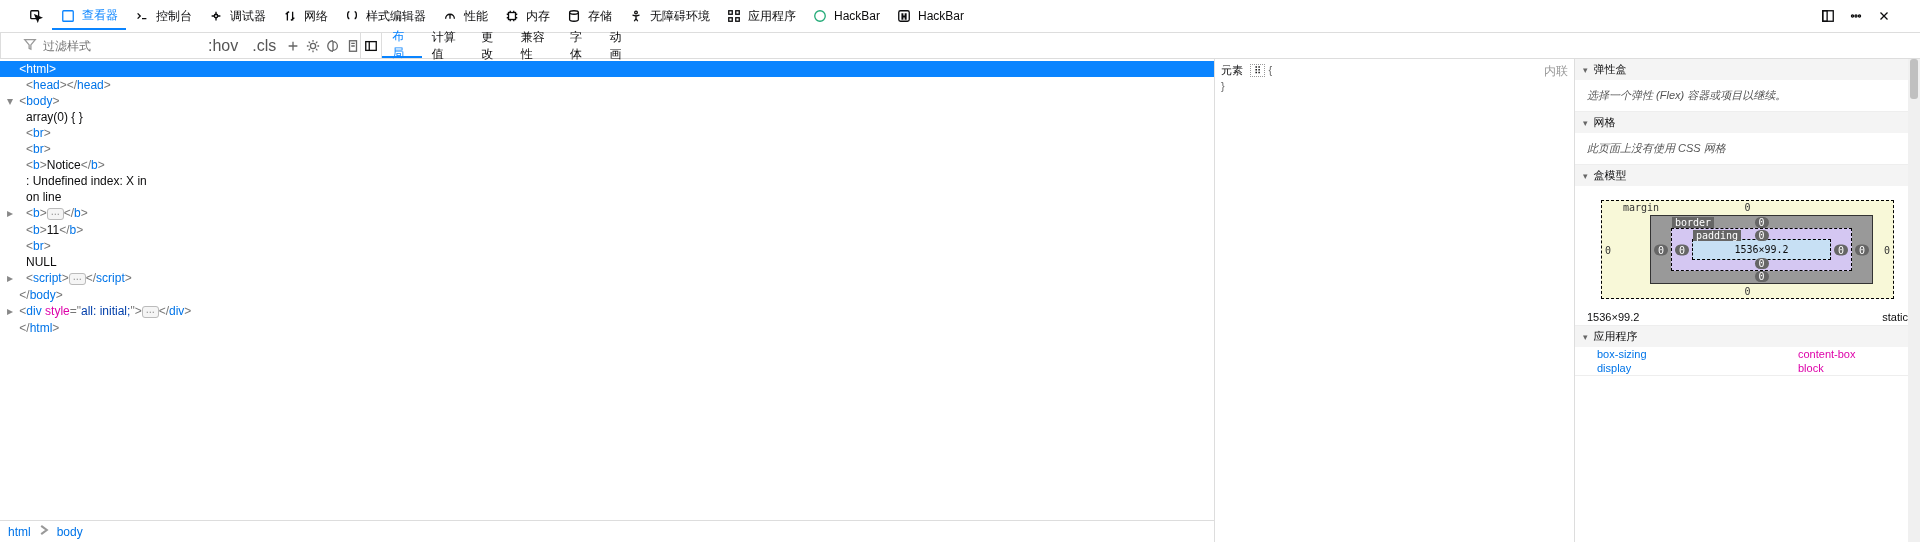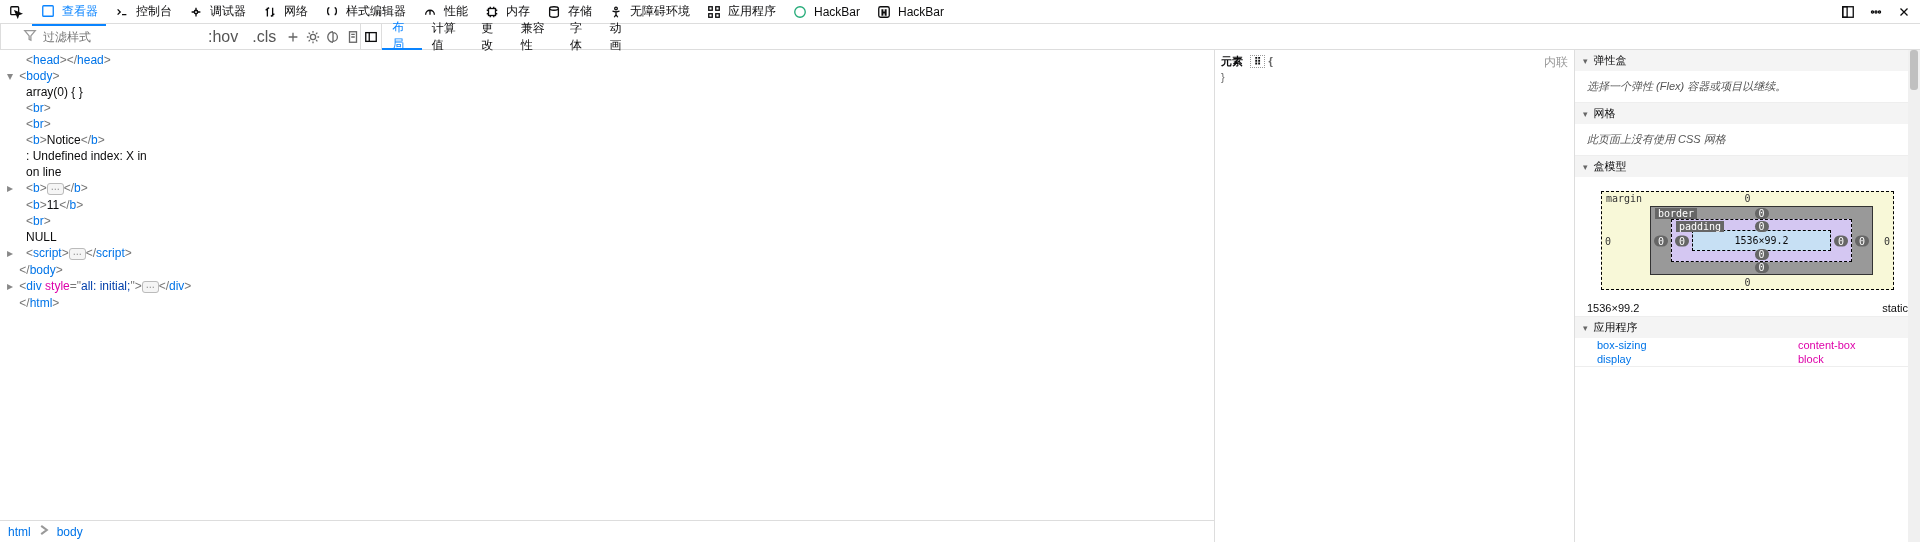"查看器" .toolbar { height: 24px -> 33px; padding: 0 0 -> 0 20px }
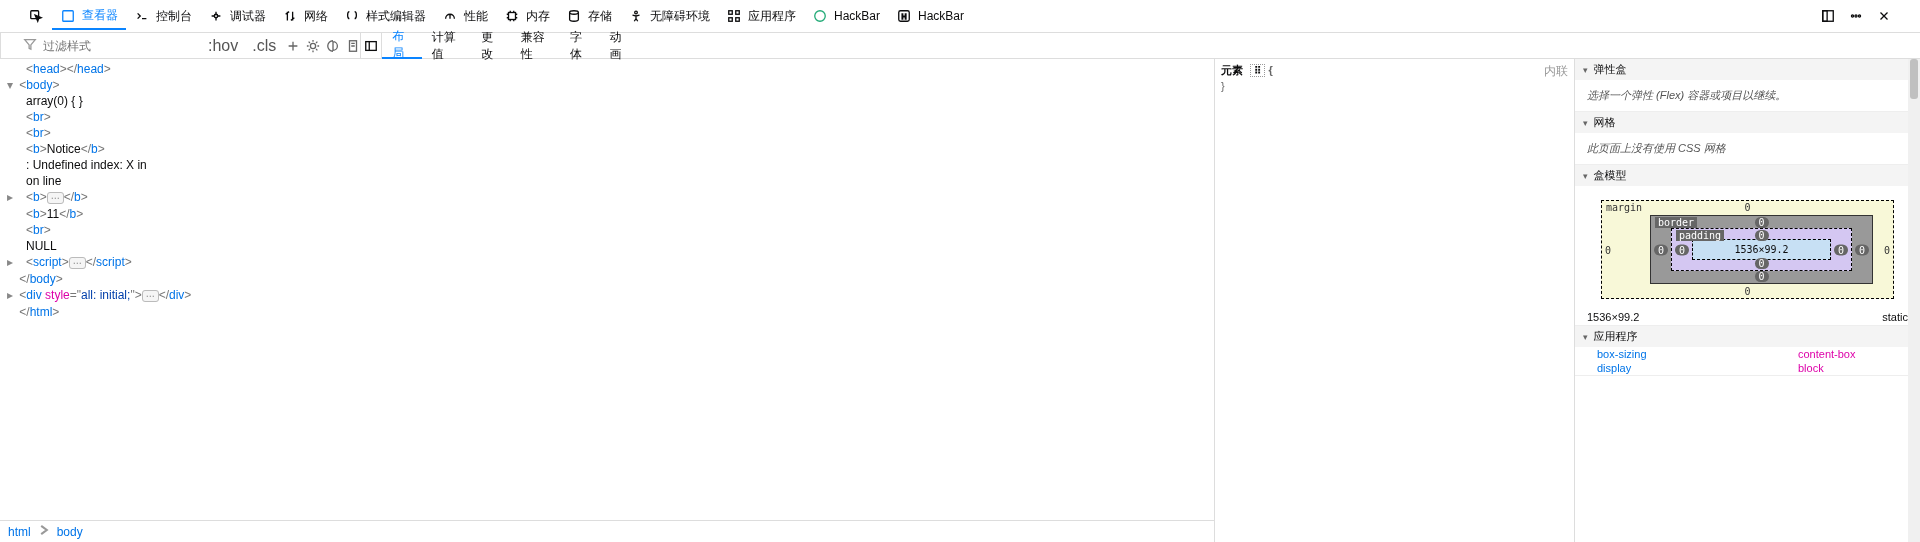"布局" .subbar .right-tabs { align-items: center -> none }
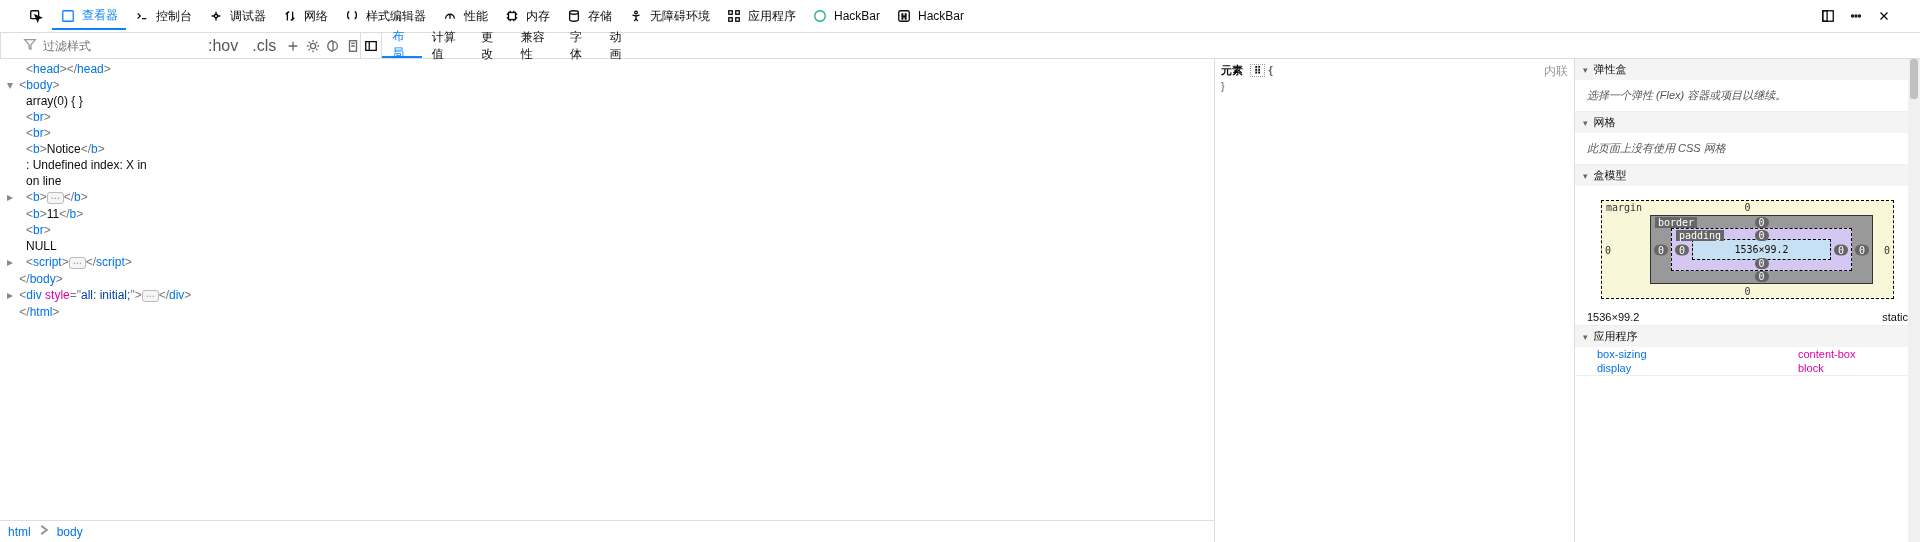"<html>" div.line { html: none -> <div><span> </span> <span>&lt;</span><span>html</span><span>&gt;</span></div> }
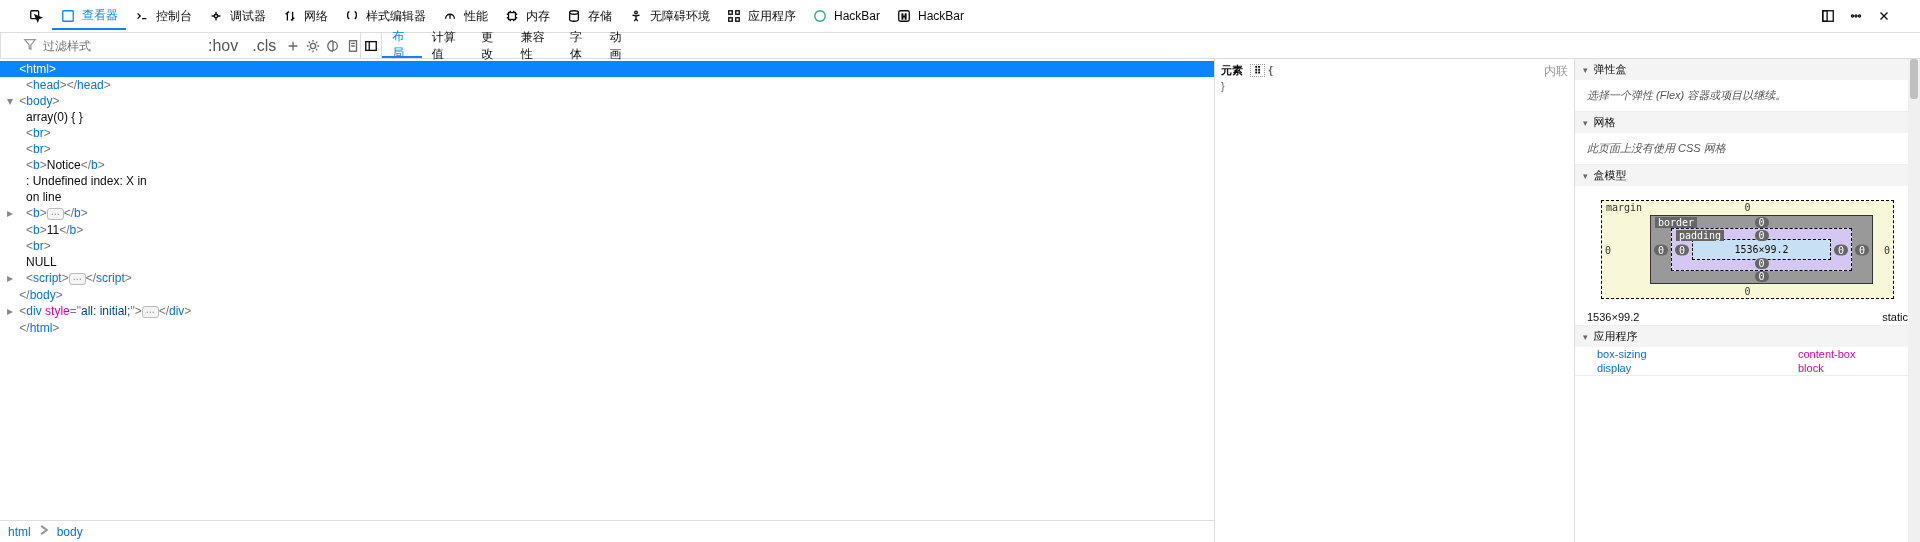"元素 ⠿ {" .styles-pane .rule-head .rh-left { font-weight: bold -> none }
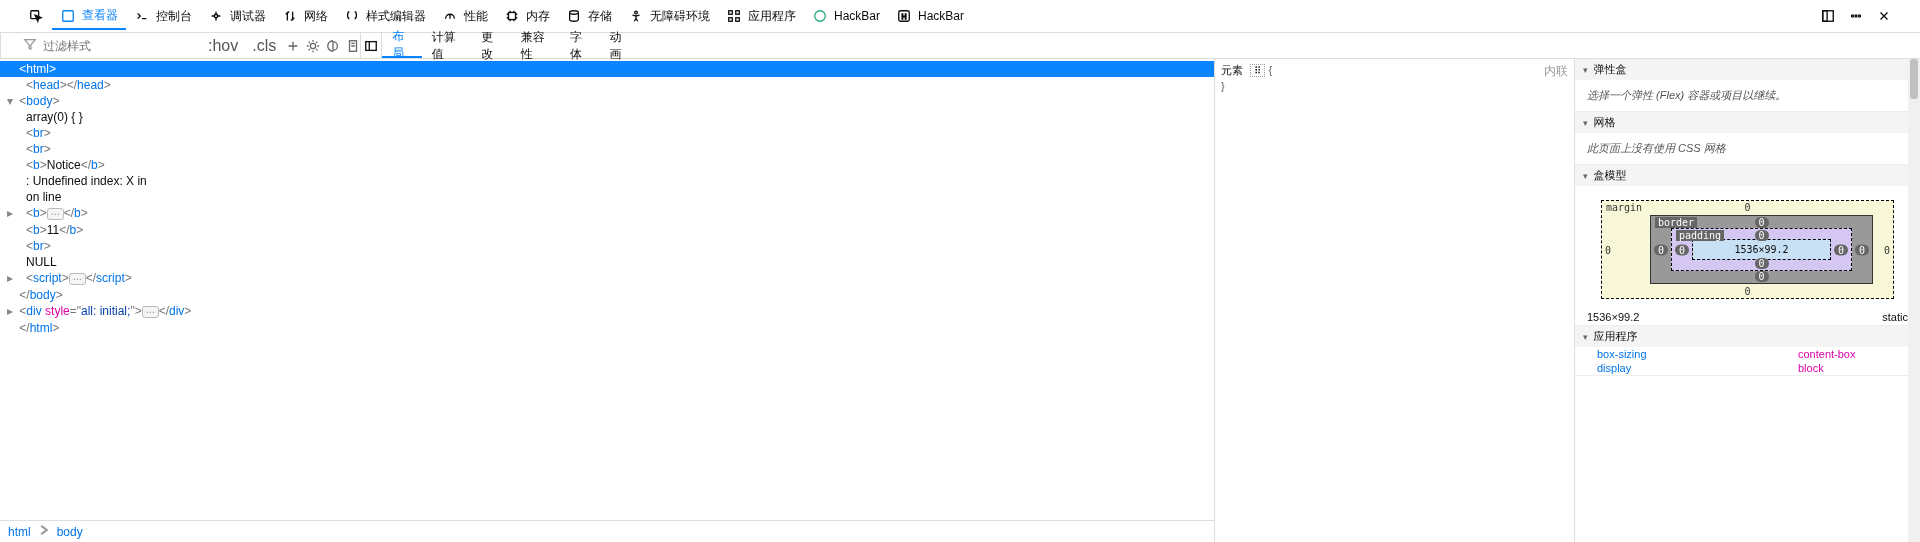"margin" .bm-label { left: 4px -> 21px }
